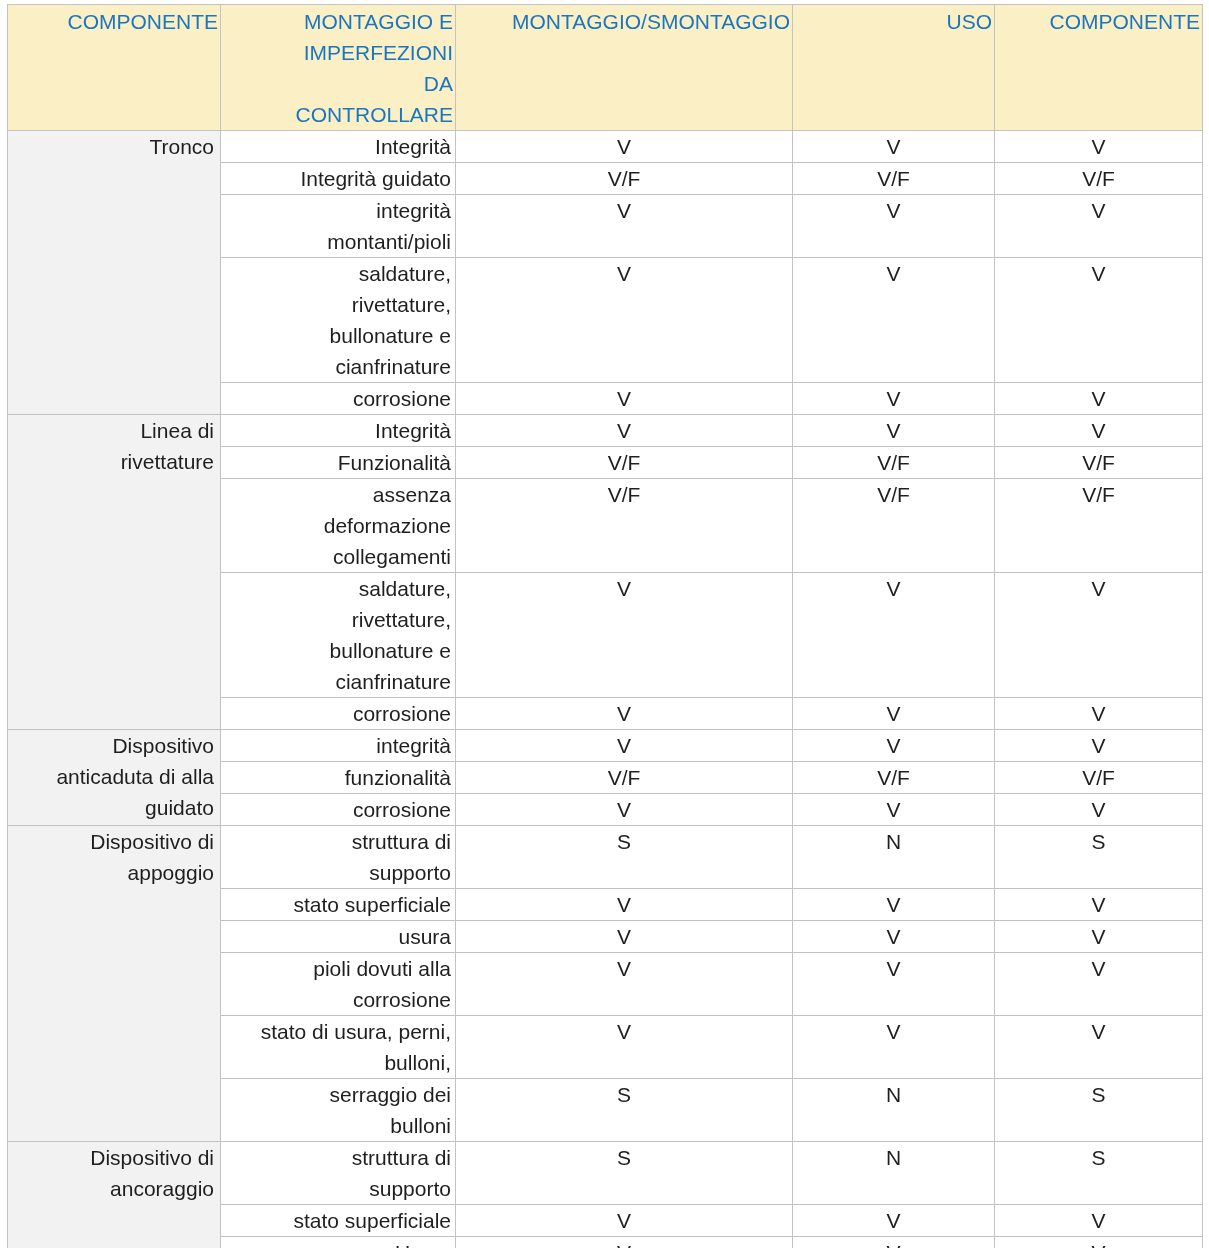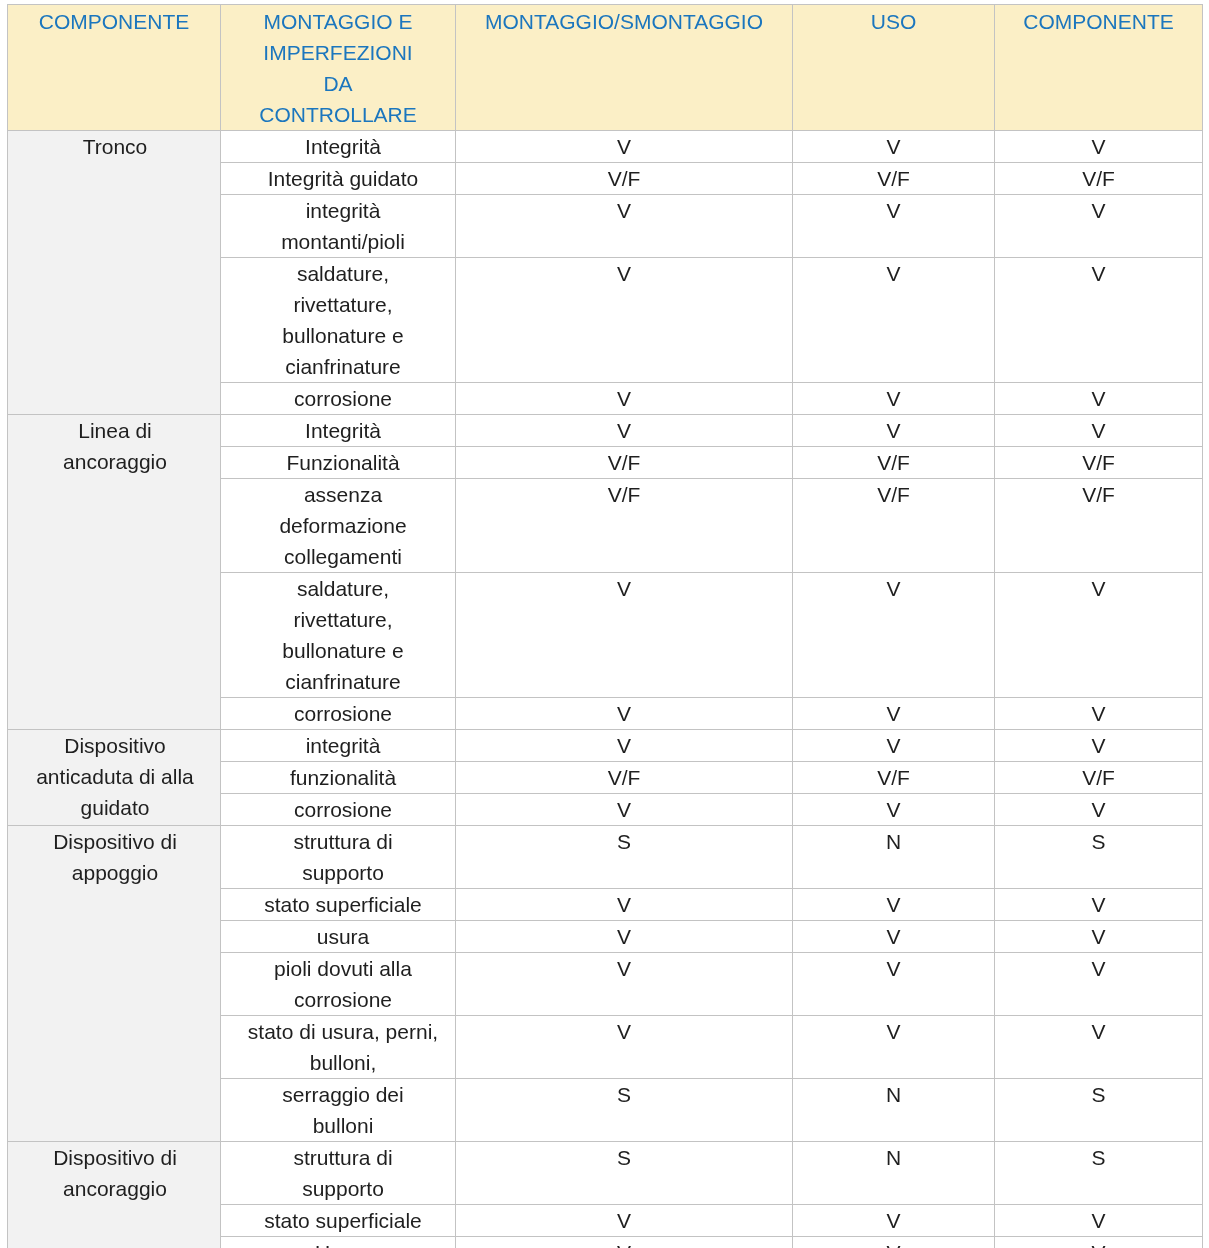"COMPONENTE" thead th { text-align: center -> right }
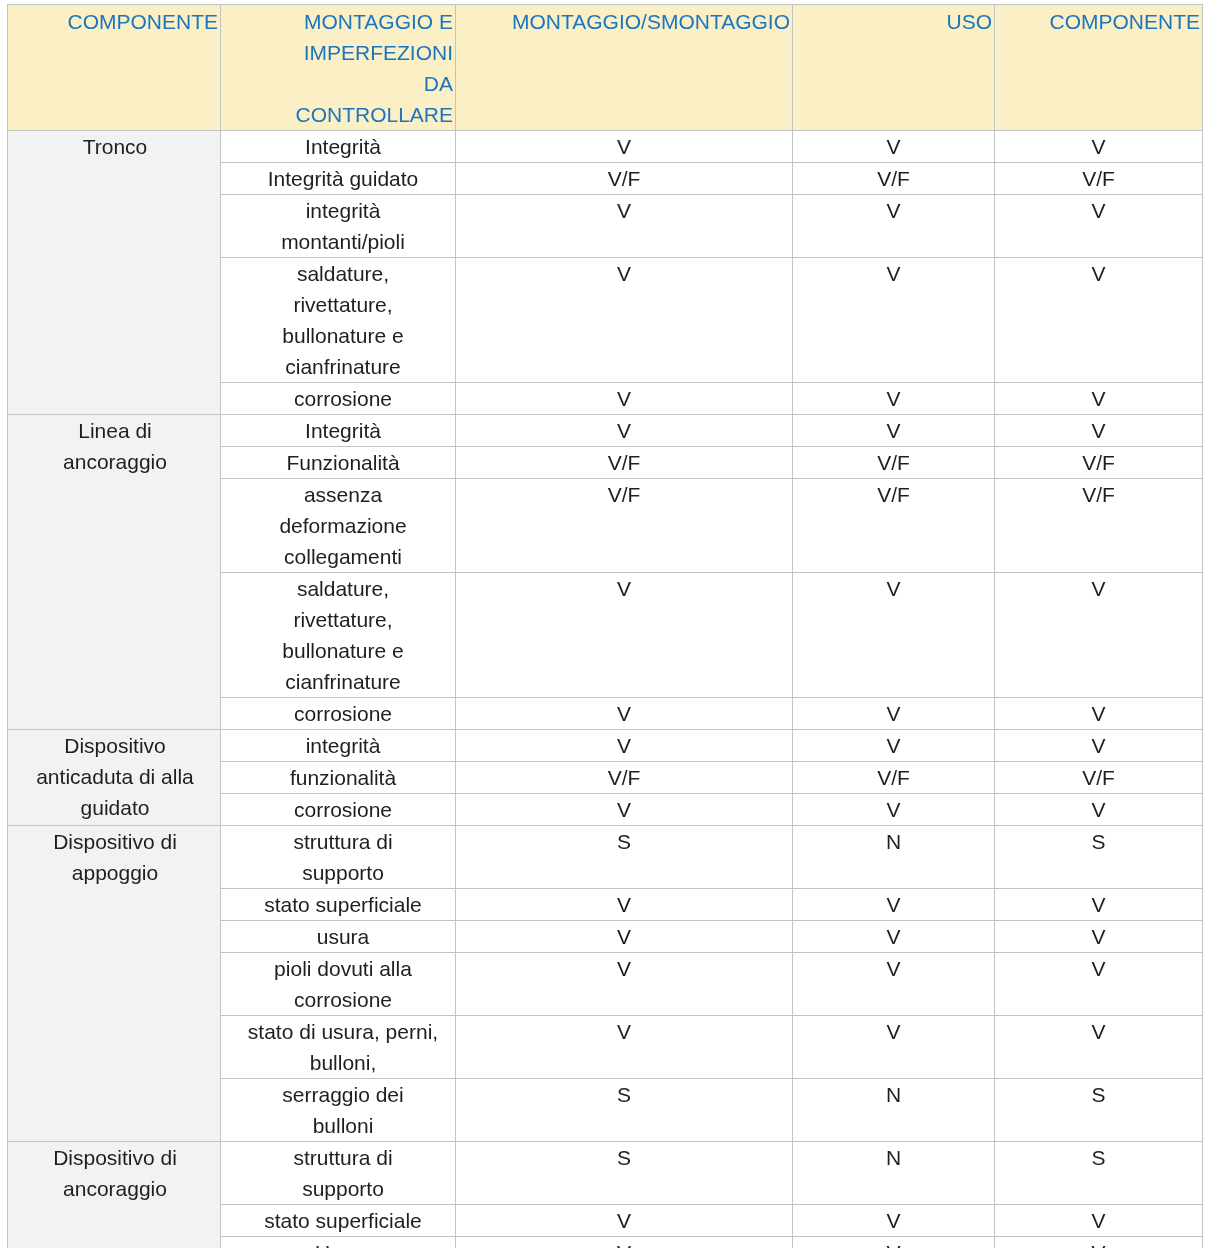"Tronco" td.component { text-align: center -> right }
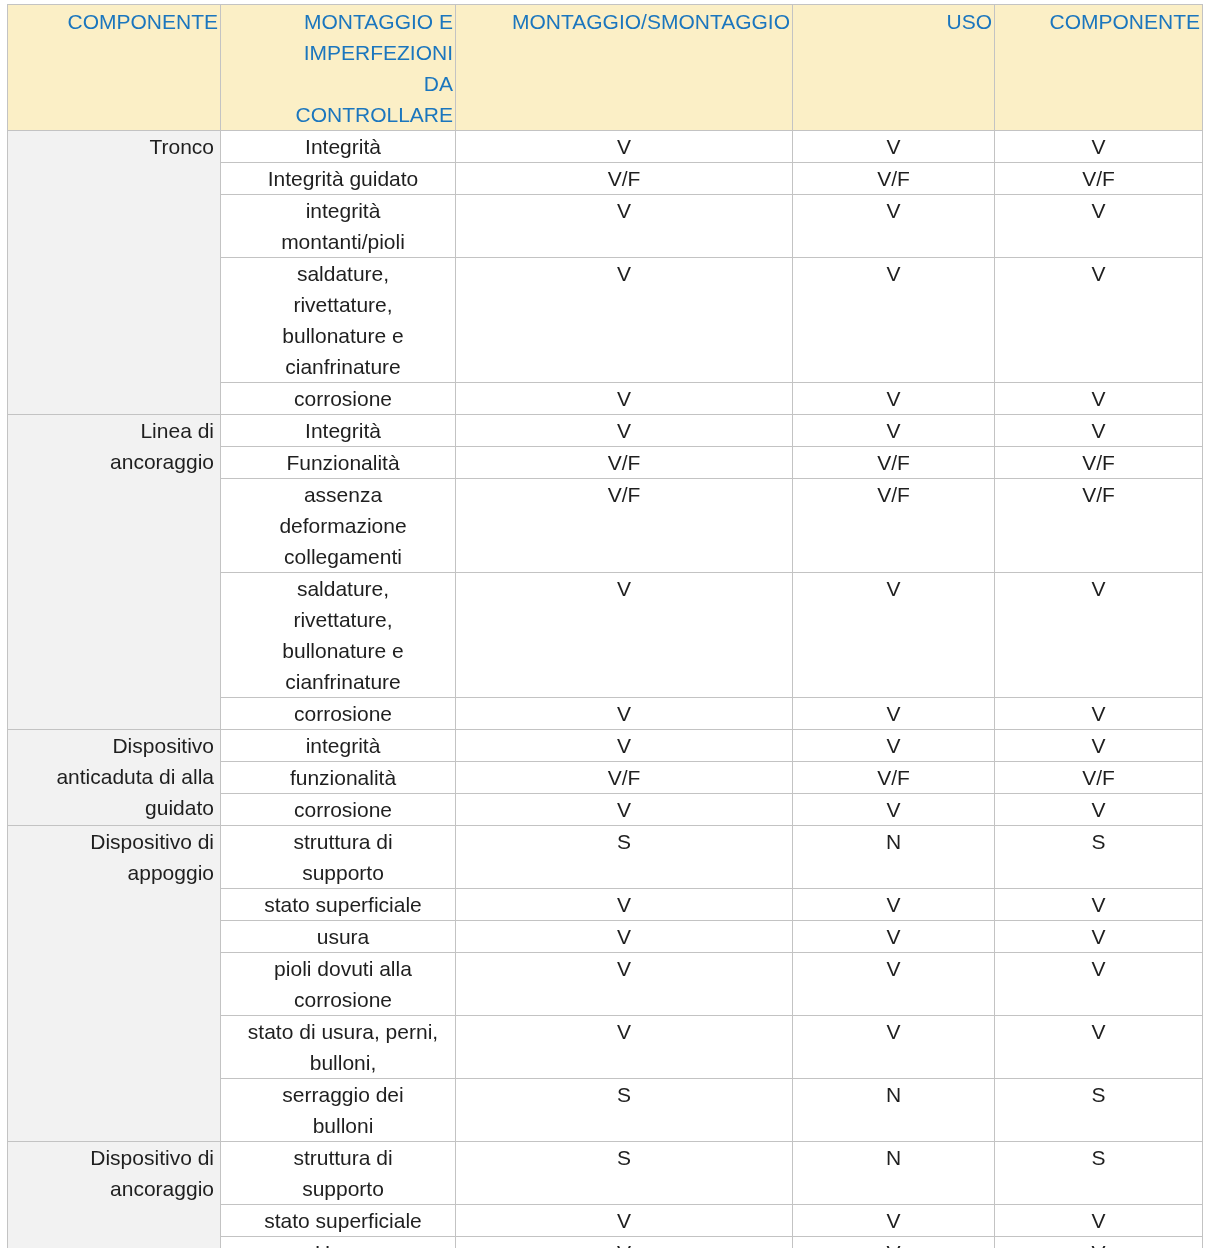"Integrità" td.condition { text-align: center -> right }
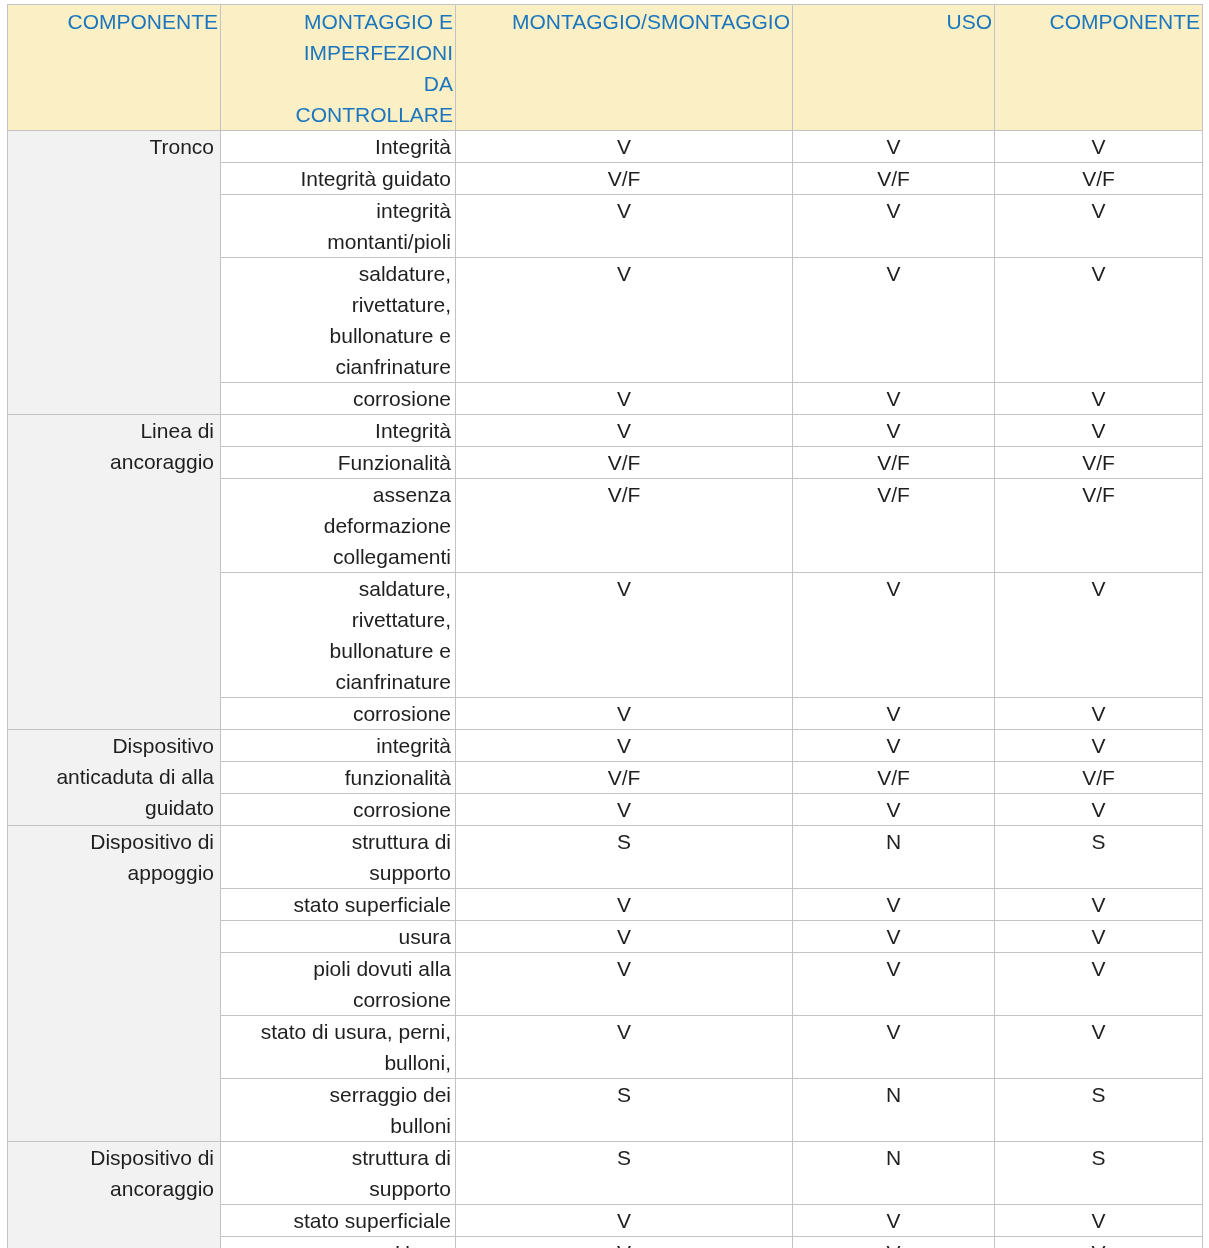"Linea di" td.component { text: ancoraggio -> rivettature }
